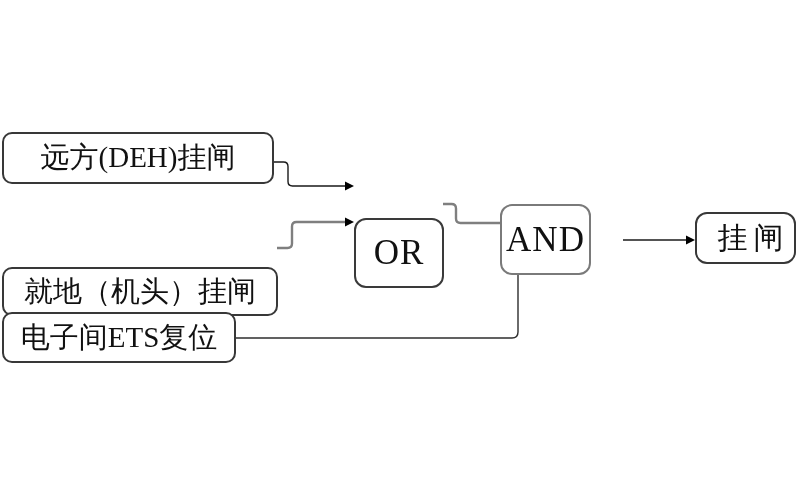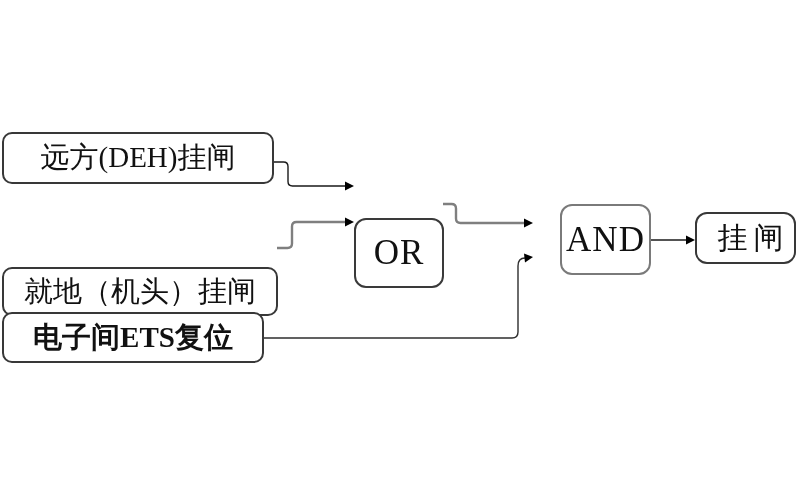"AND" div.node { left: 560px -> 500px }
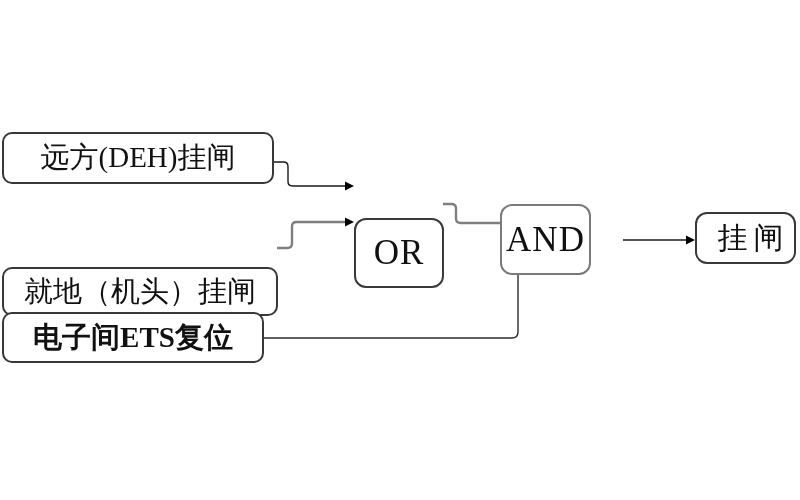"电子间ETS复位" div.node { font-weight: bold -> none; width: 262px -> 234px }
